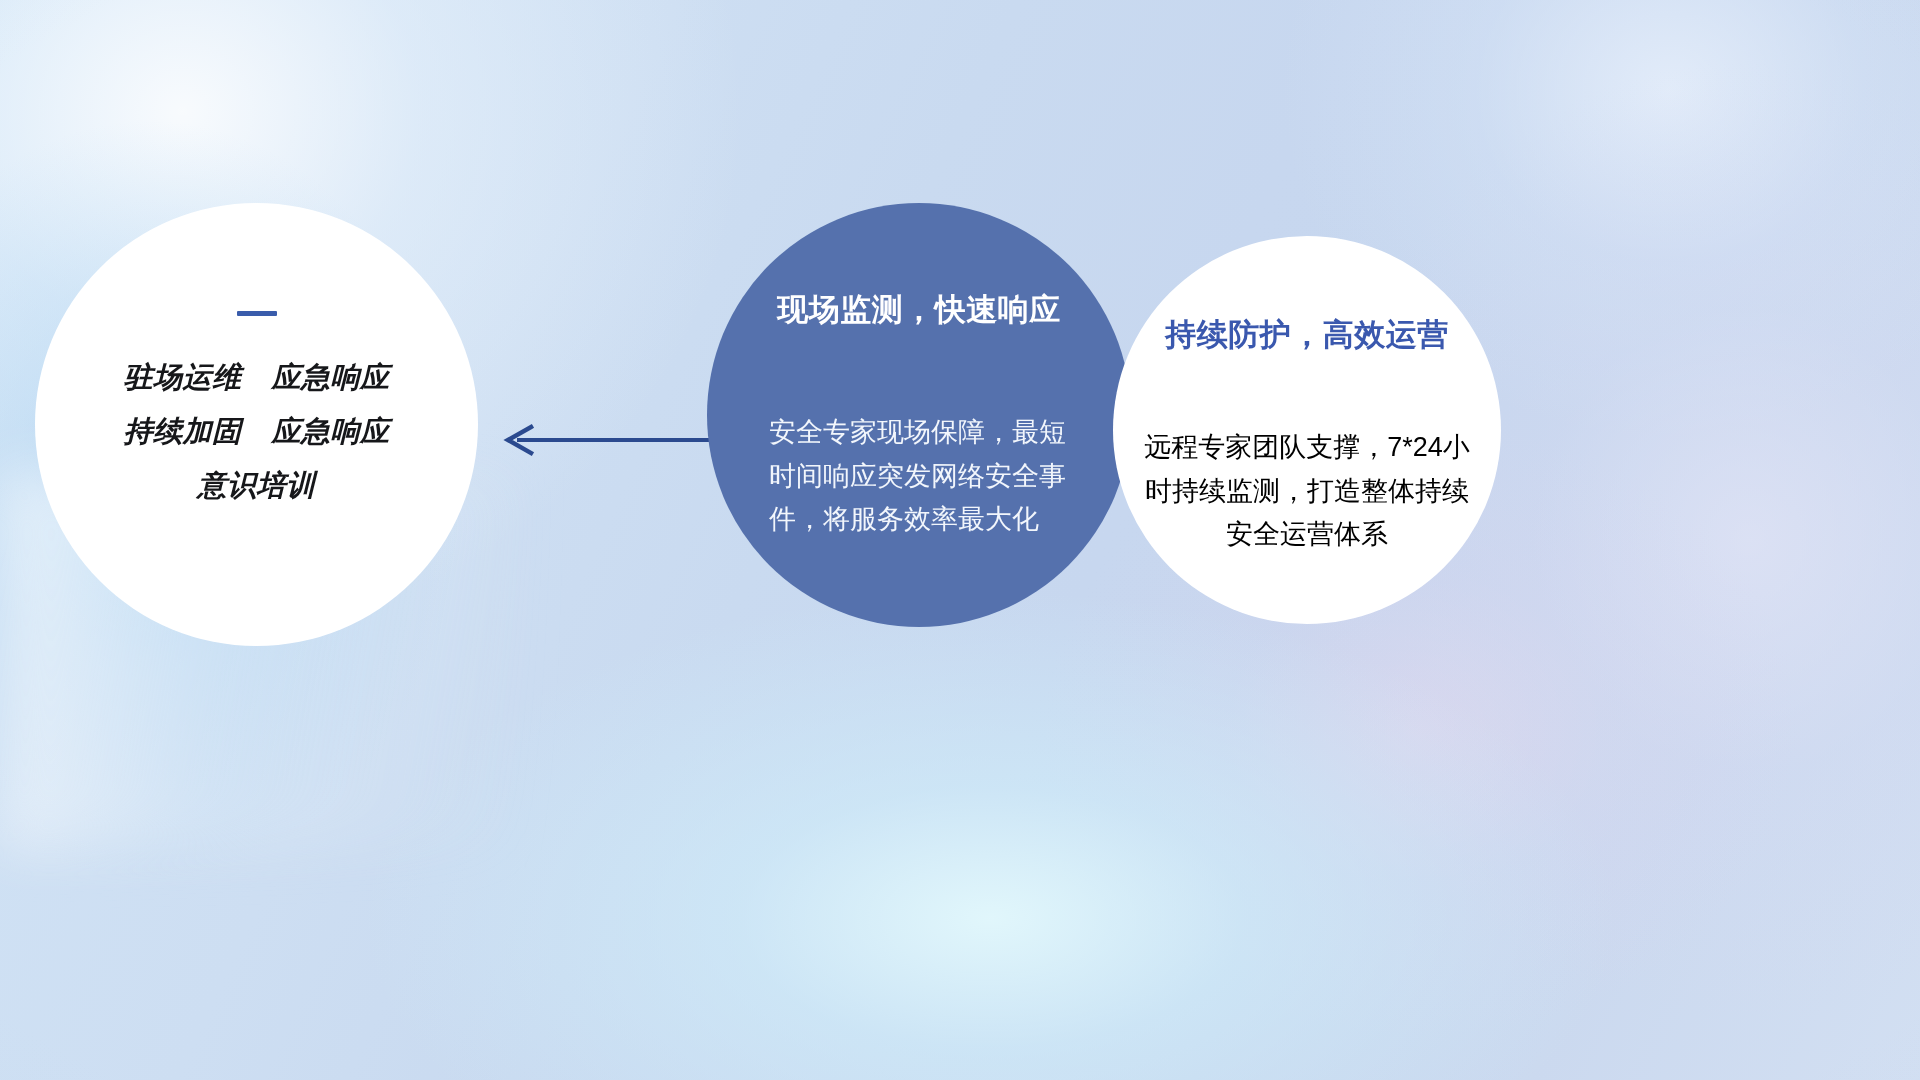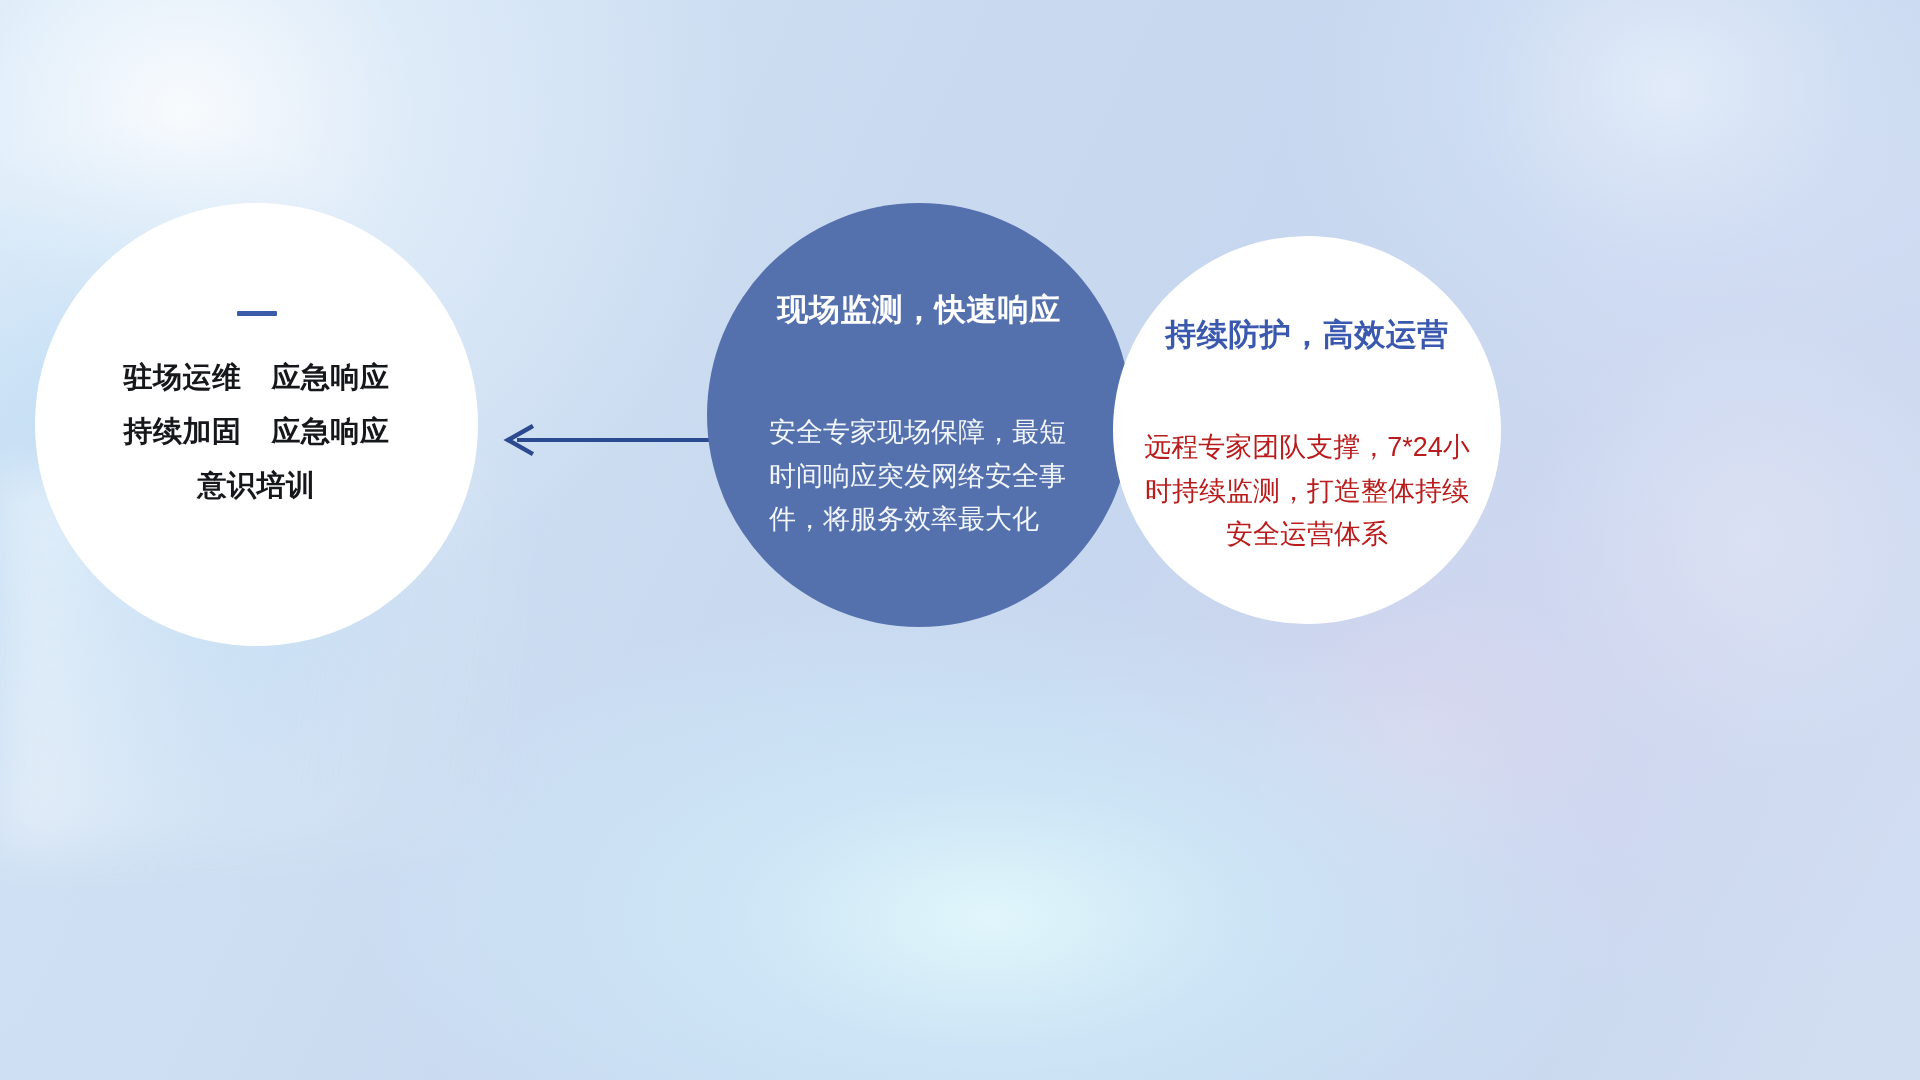"驻场运维" .left-inner { font-style: none -> italic }
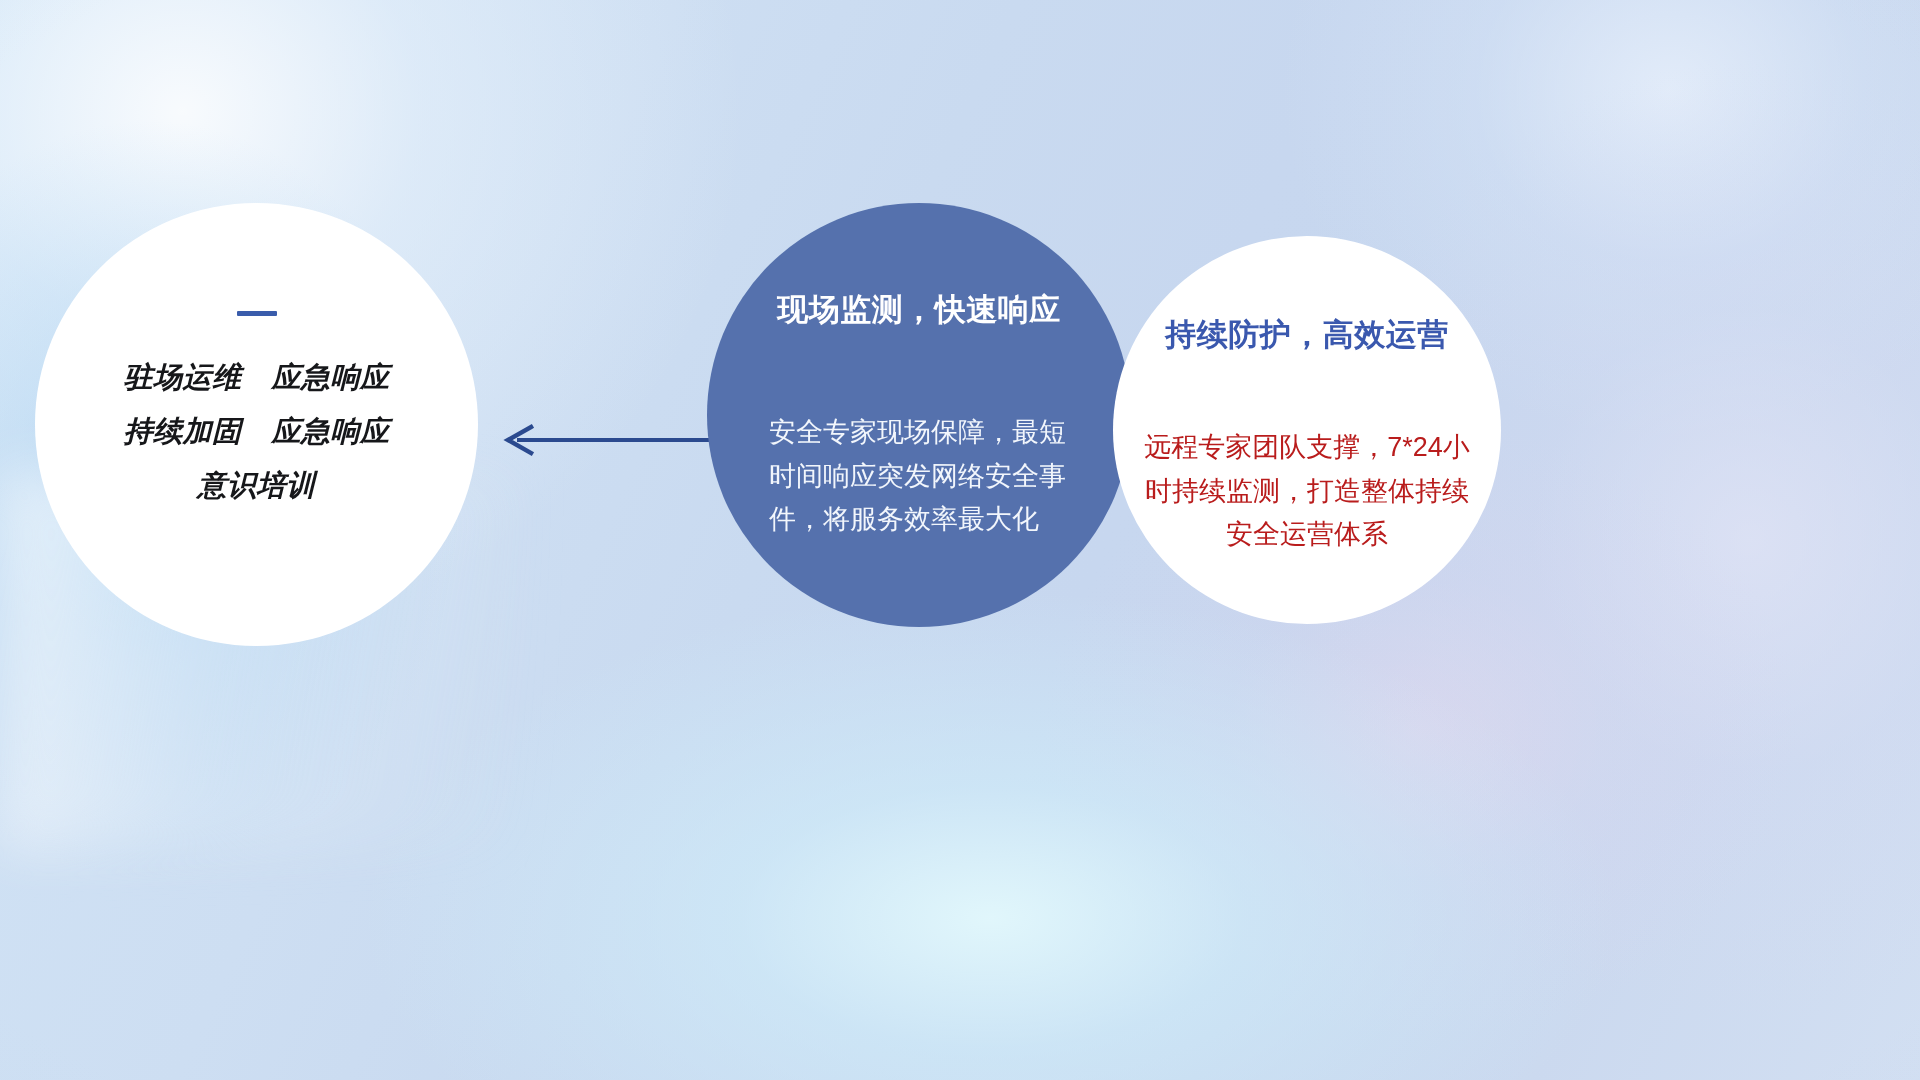"远程专家团队支撑，7*24小时持续监测，打造整体持续安全运营体系" .right-body { color: #b91c1c -> #000000 }
